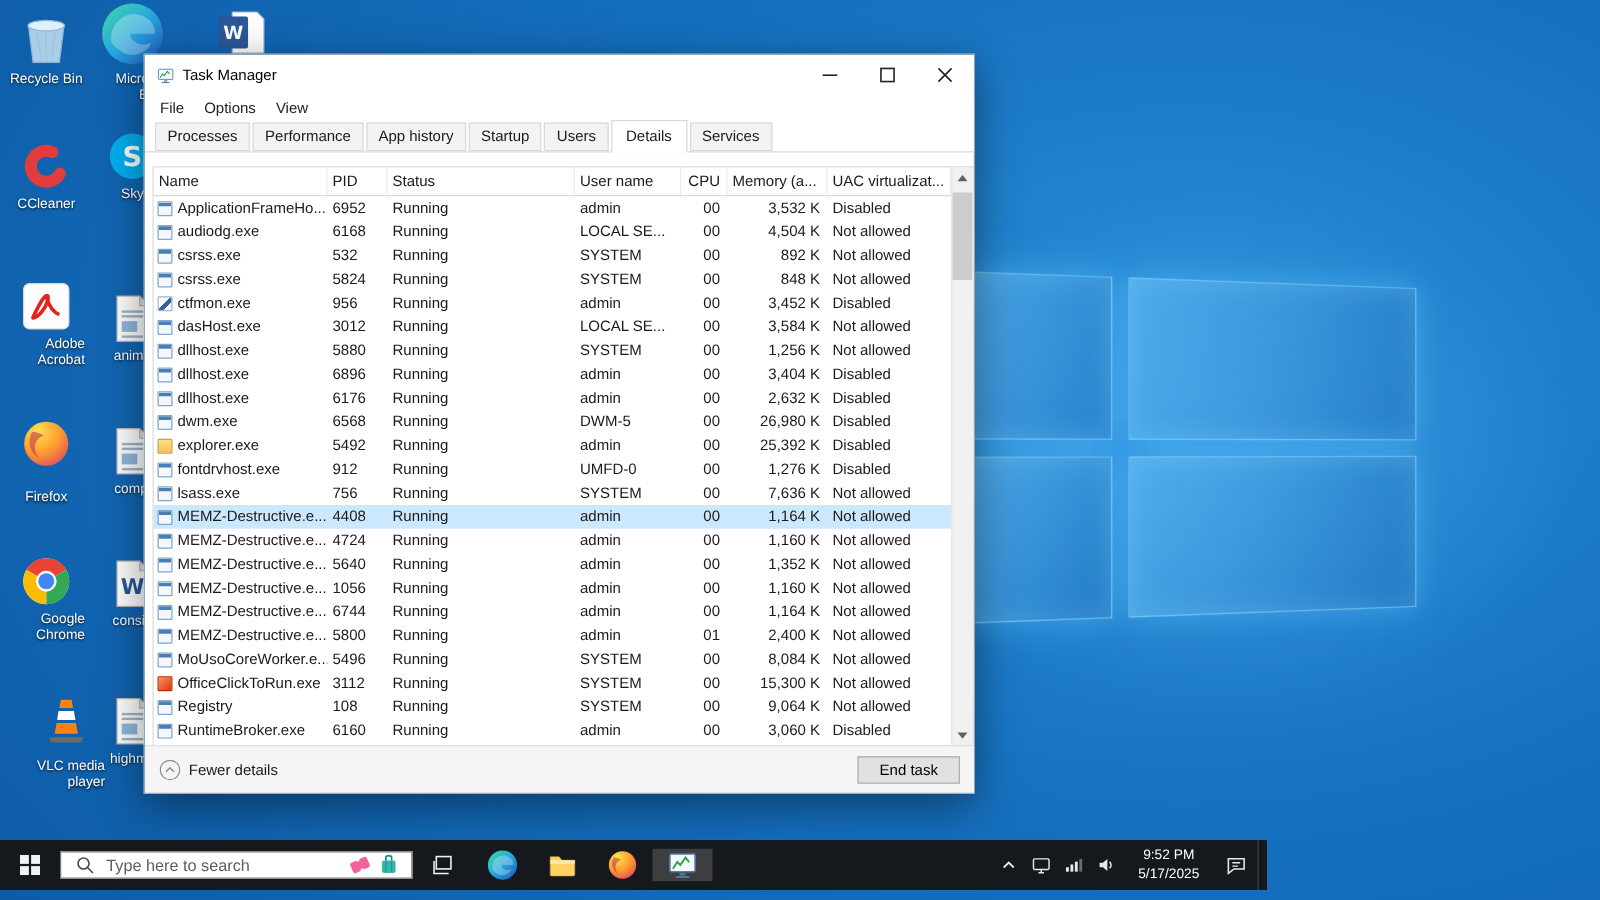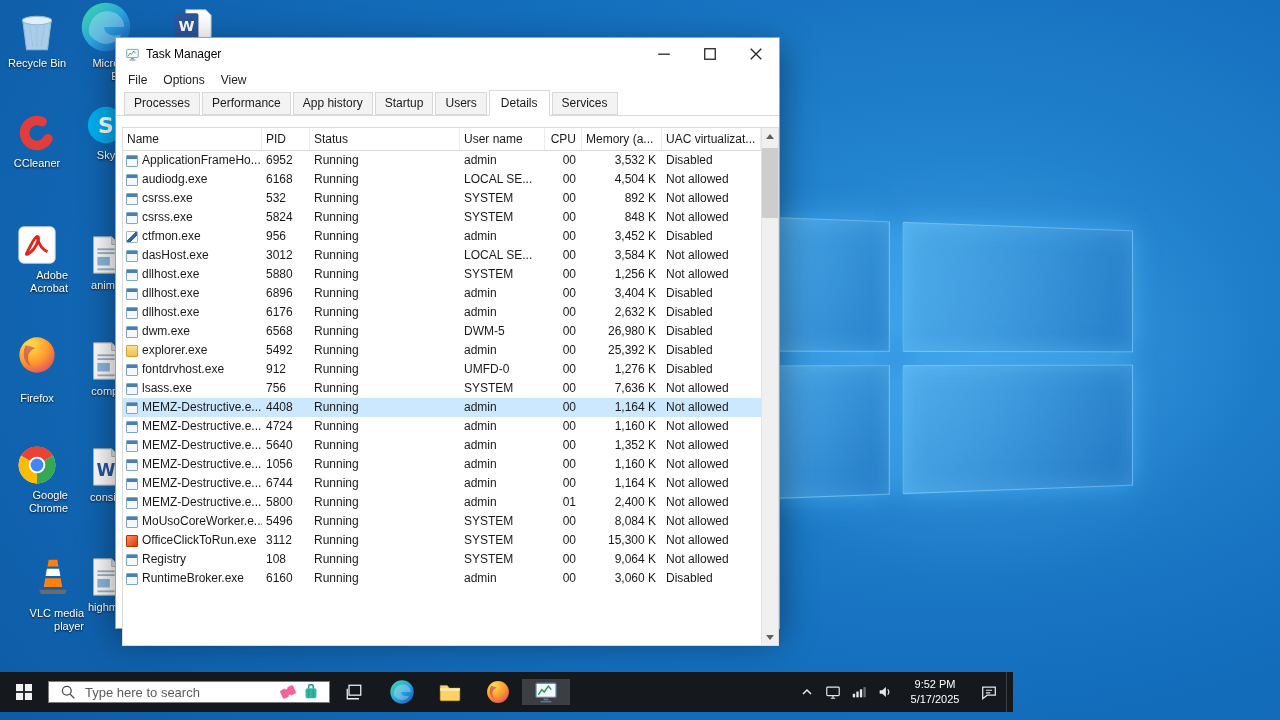"Task Manager" #tm-window { top: 37px -> 43px }
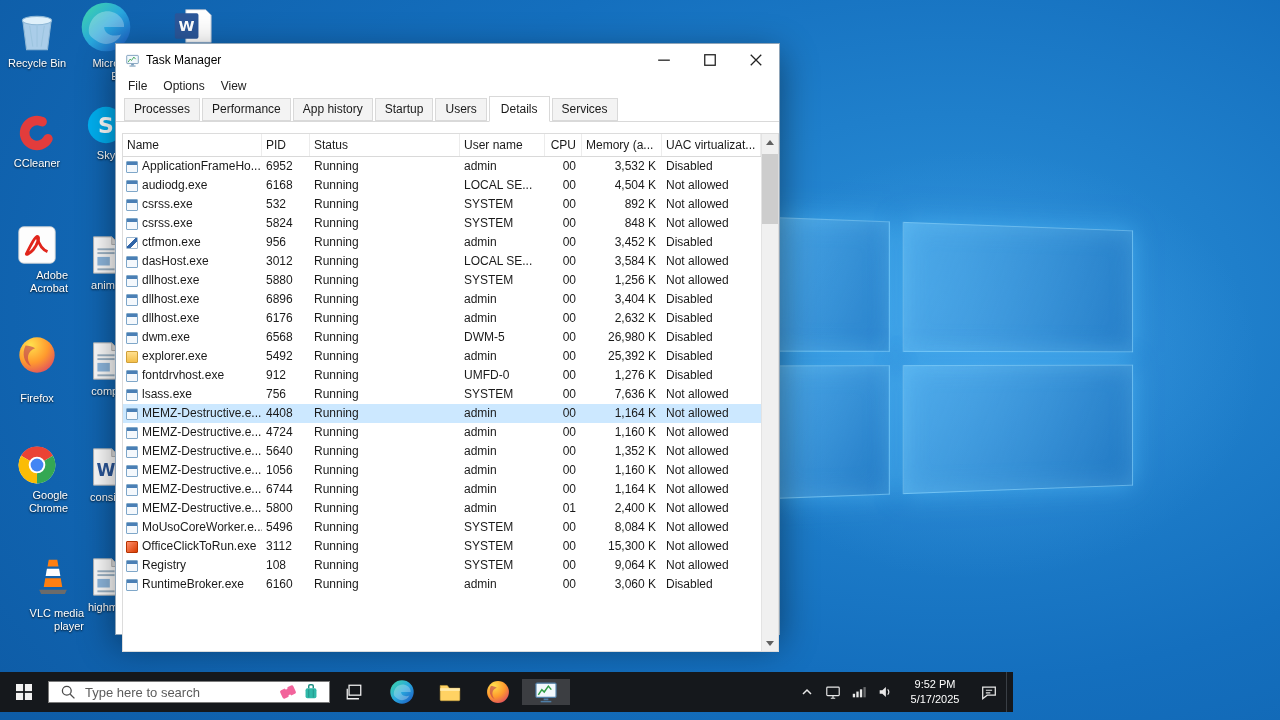"Name" .tablewrap { height: 519px -> 464px }
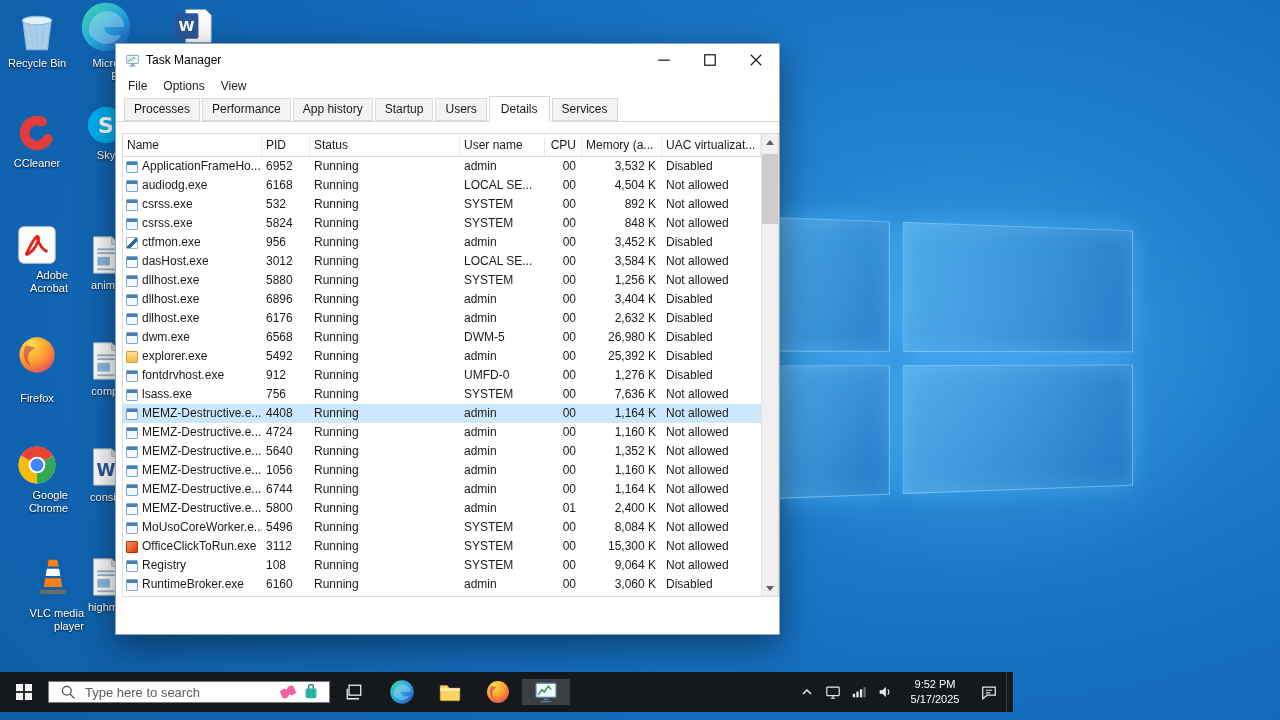"Fewer details" div.tmfooter { html: none -> <div> <div> <span> <svg> <circle></circle> <path></path> </svg> </span> <span>Fewer details</span> </div> <button>End task</button> </div> }
